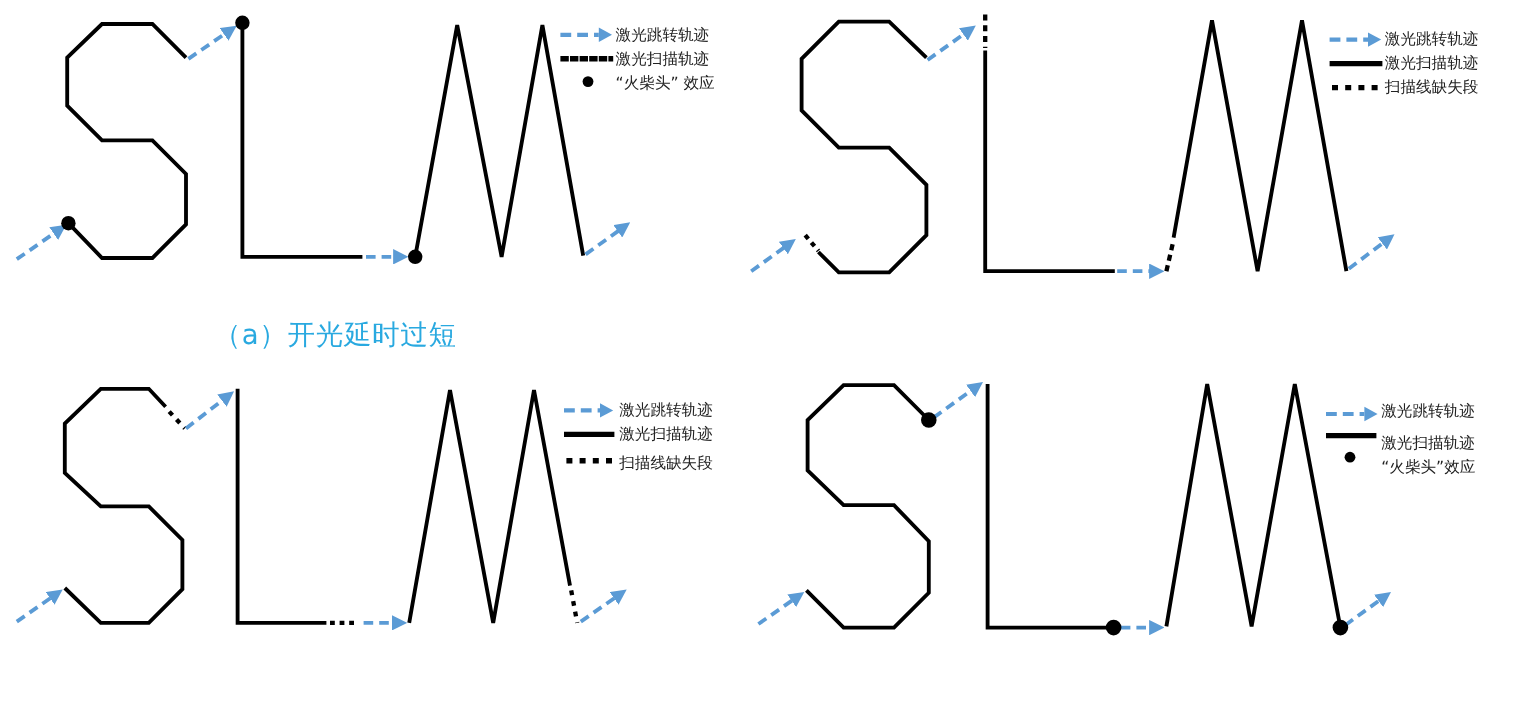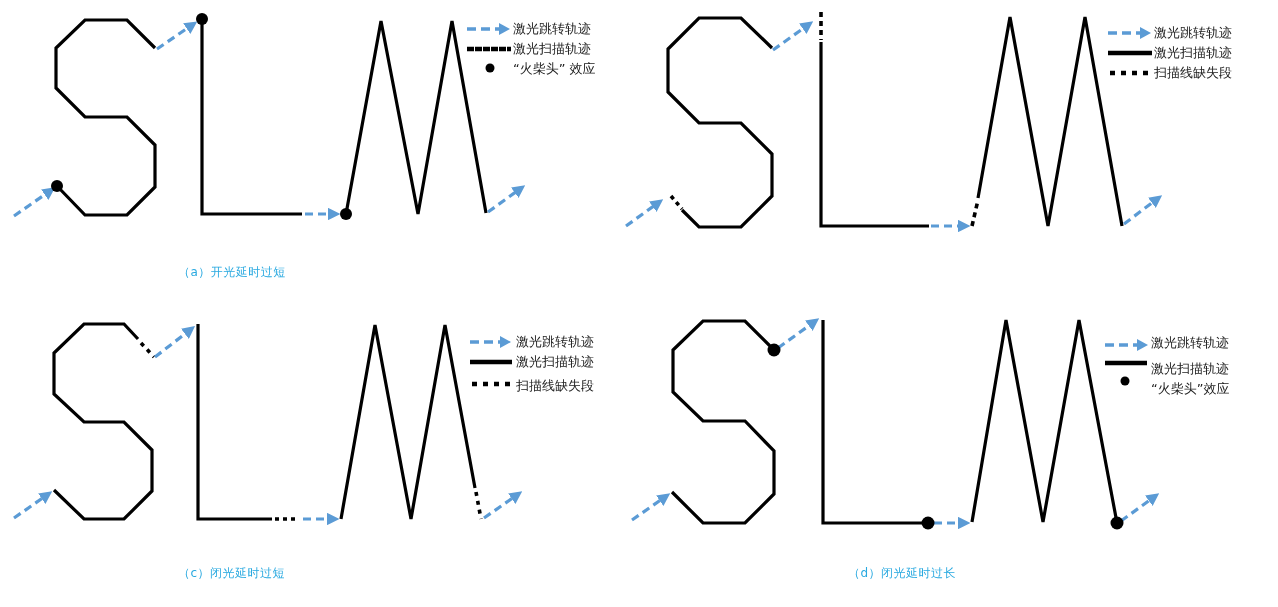"（a）开光延时过短" .caption { font-size: 12px -> 23px }
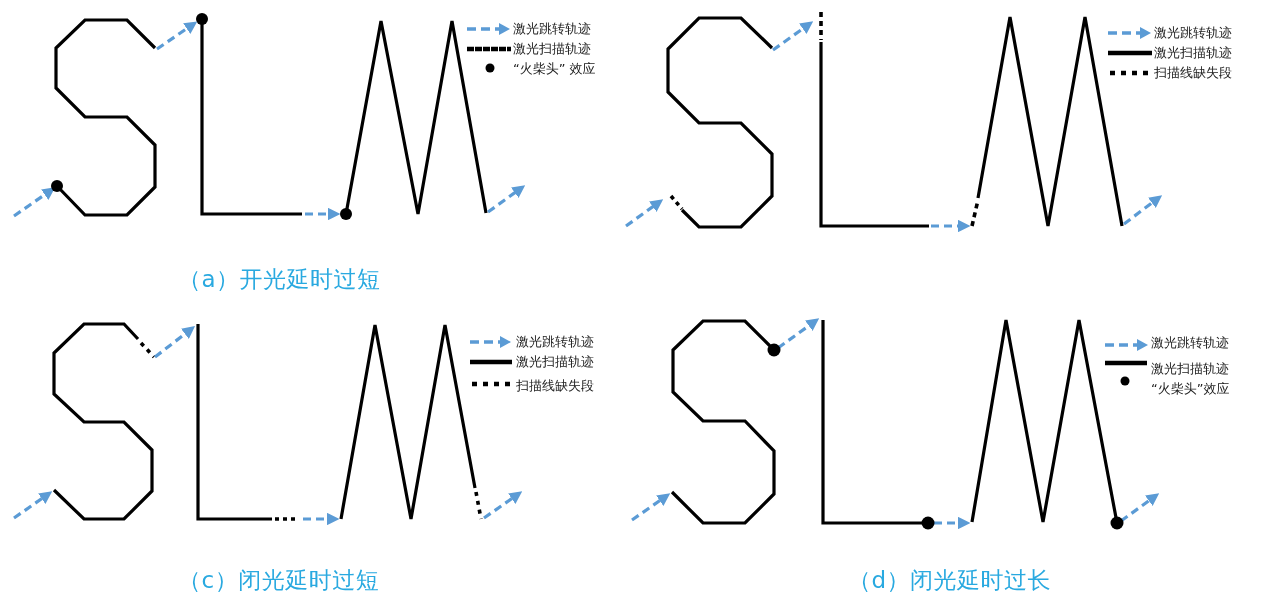"（c）闭光延时过短" div.caption { html: <div>（c）闭光延时过短</div> -> none }
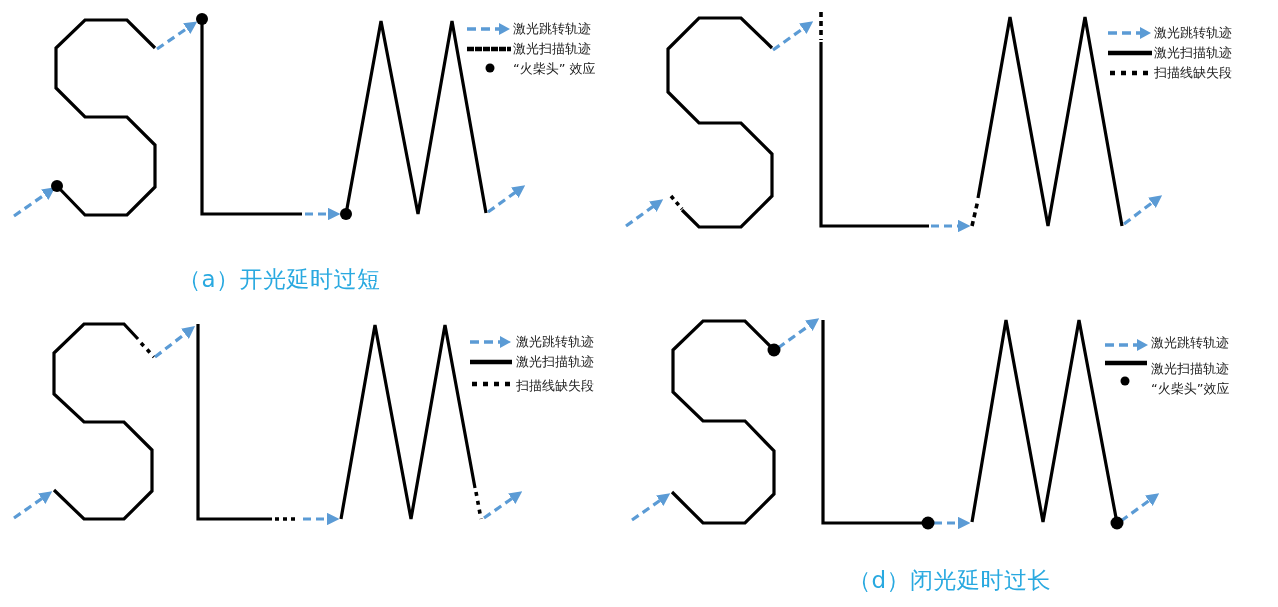"（d）闭光延时过长" div.caption { html: <div>（d）闭光延时过长</div> -> none }
